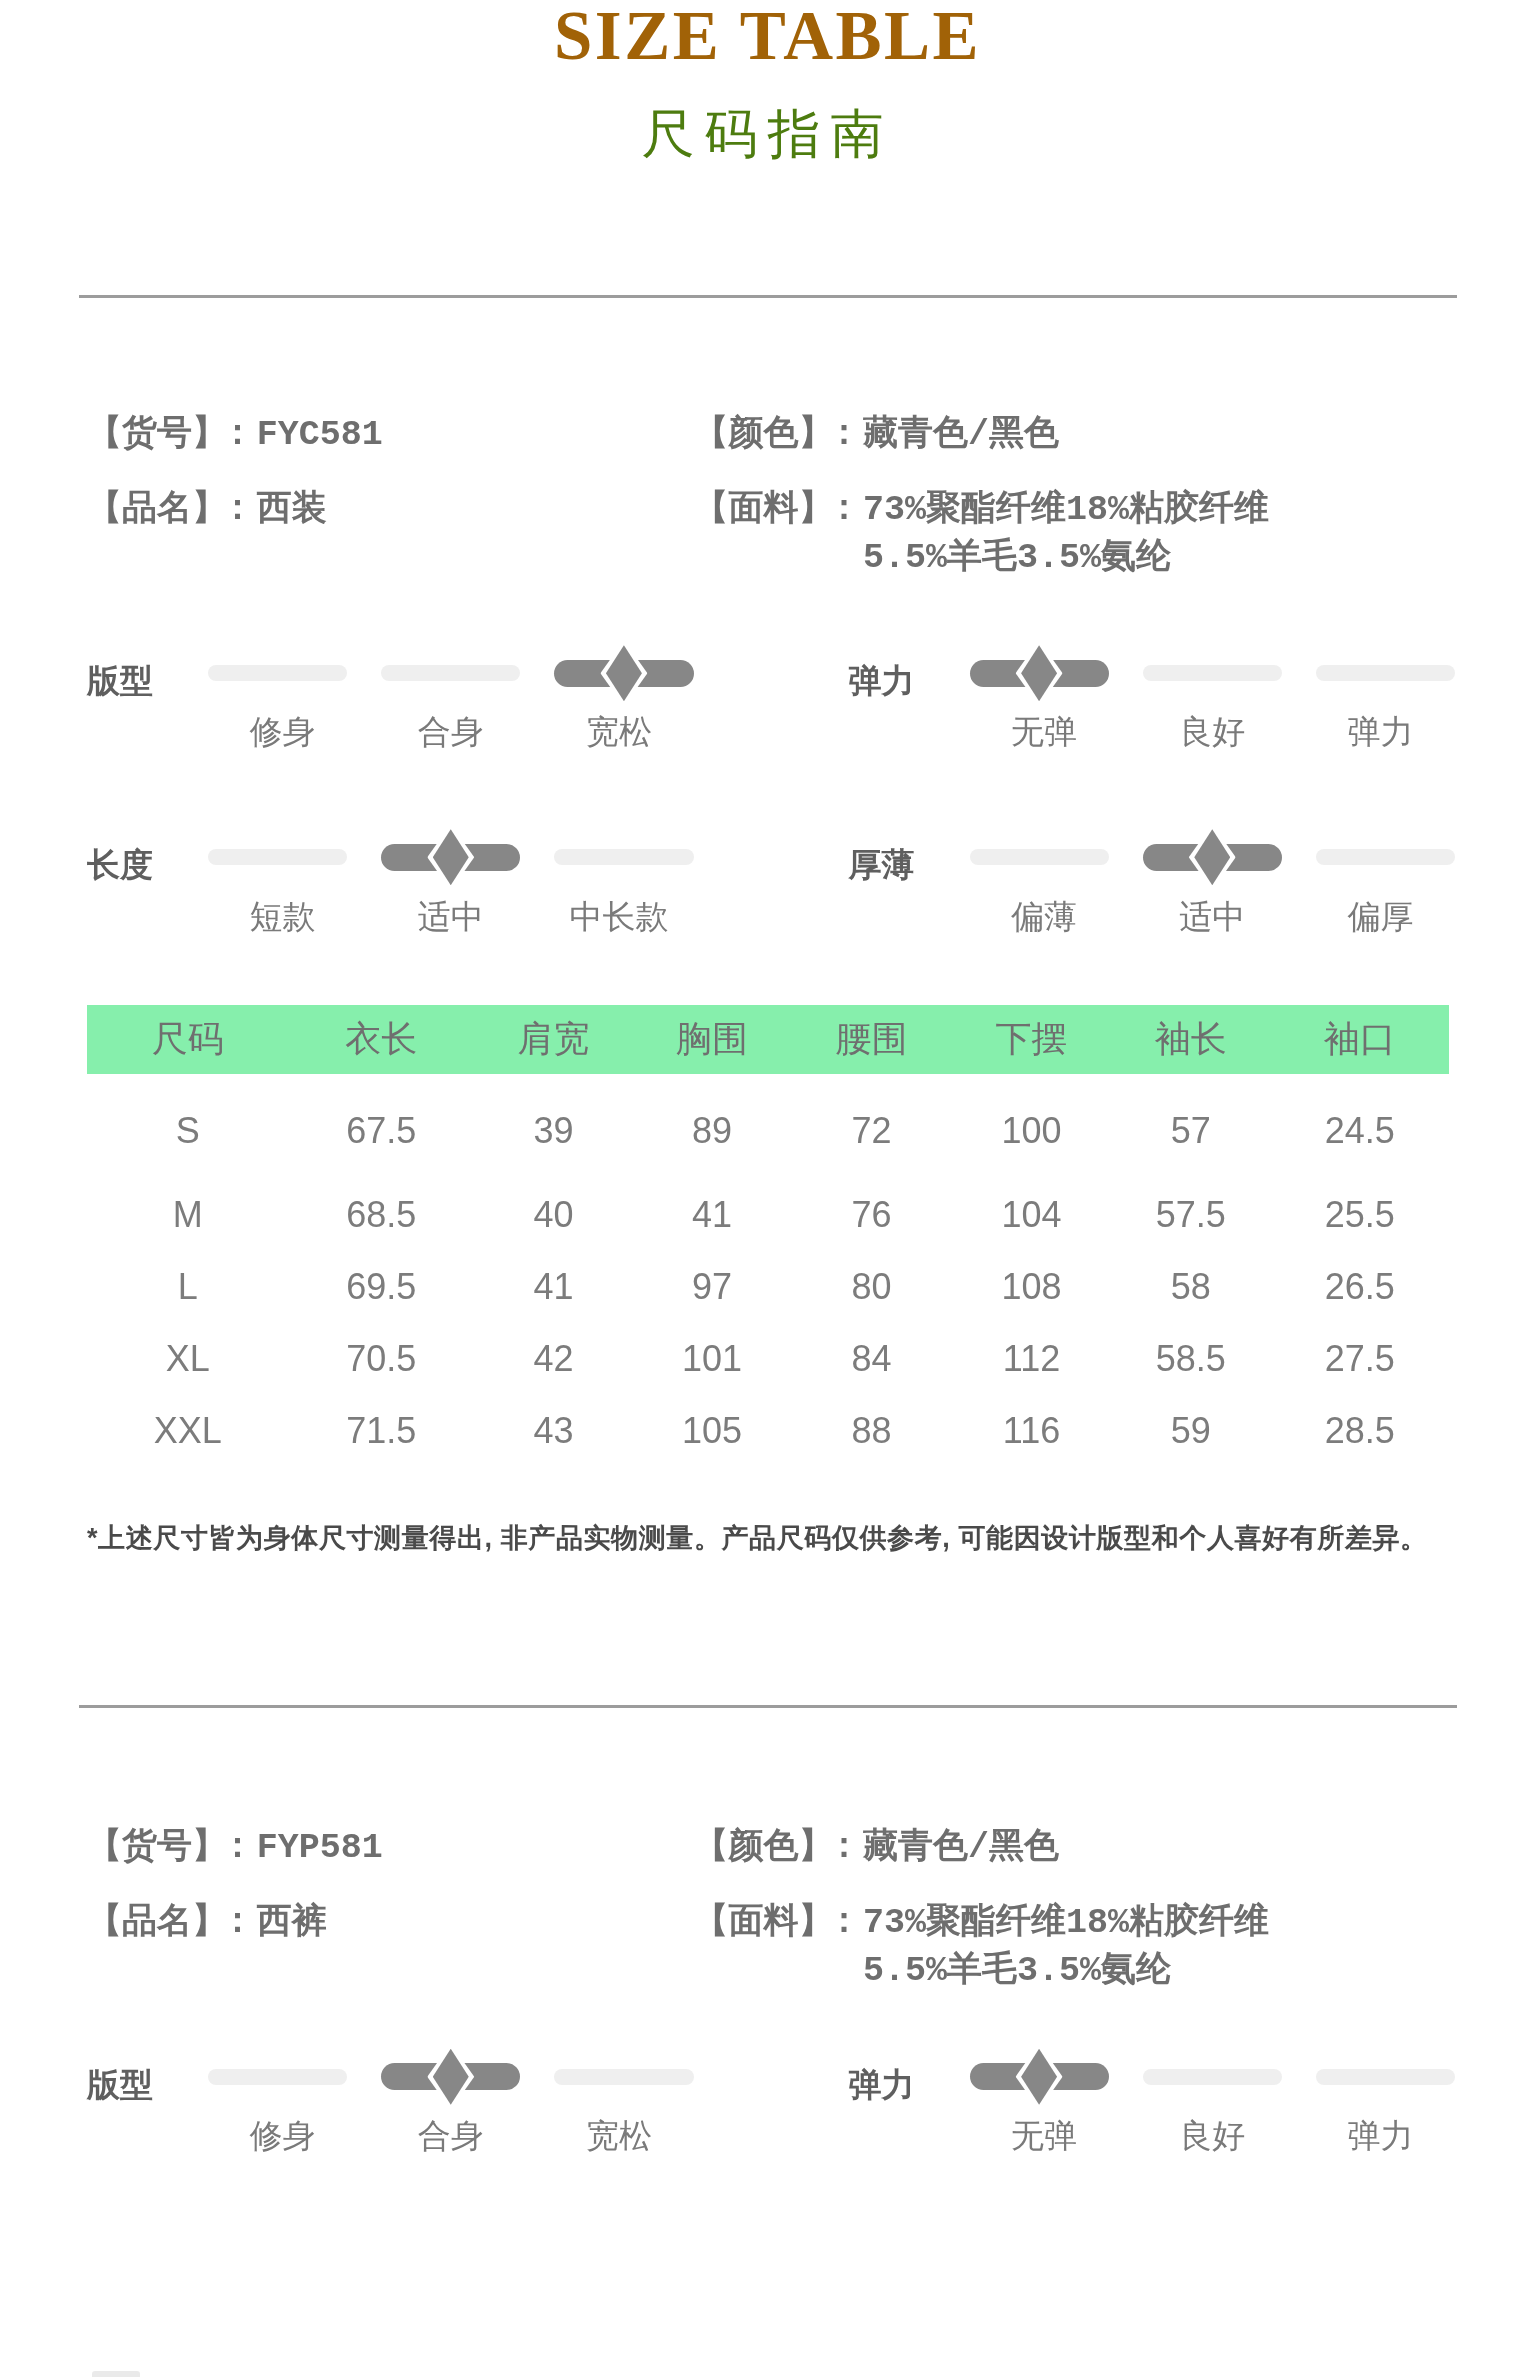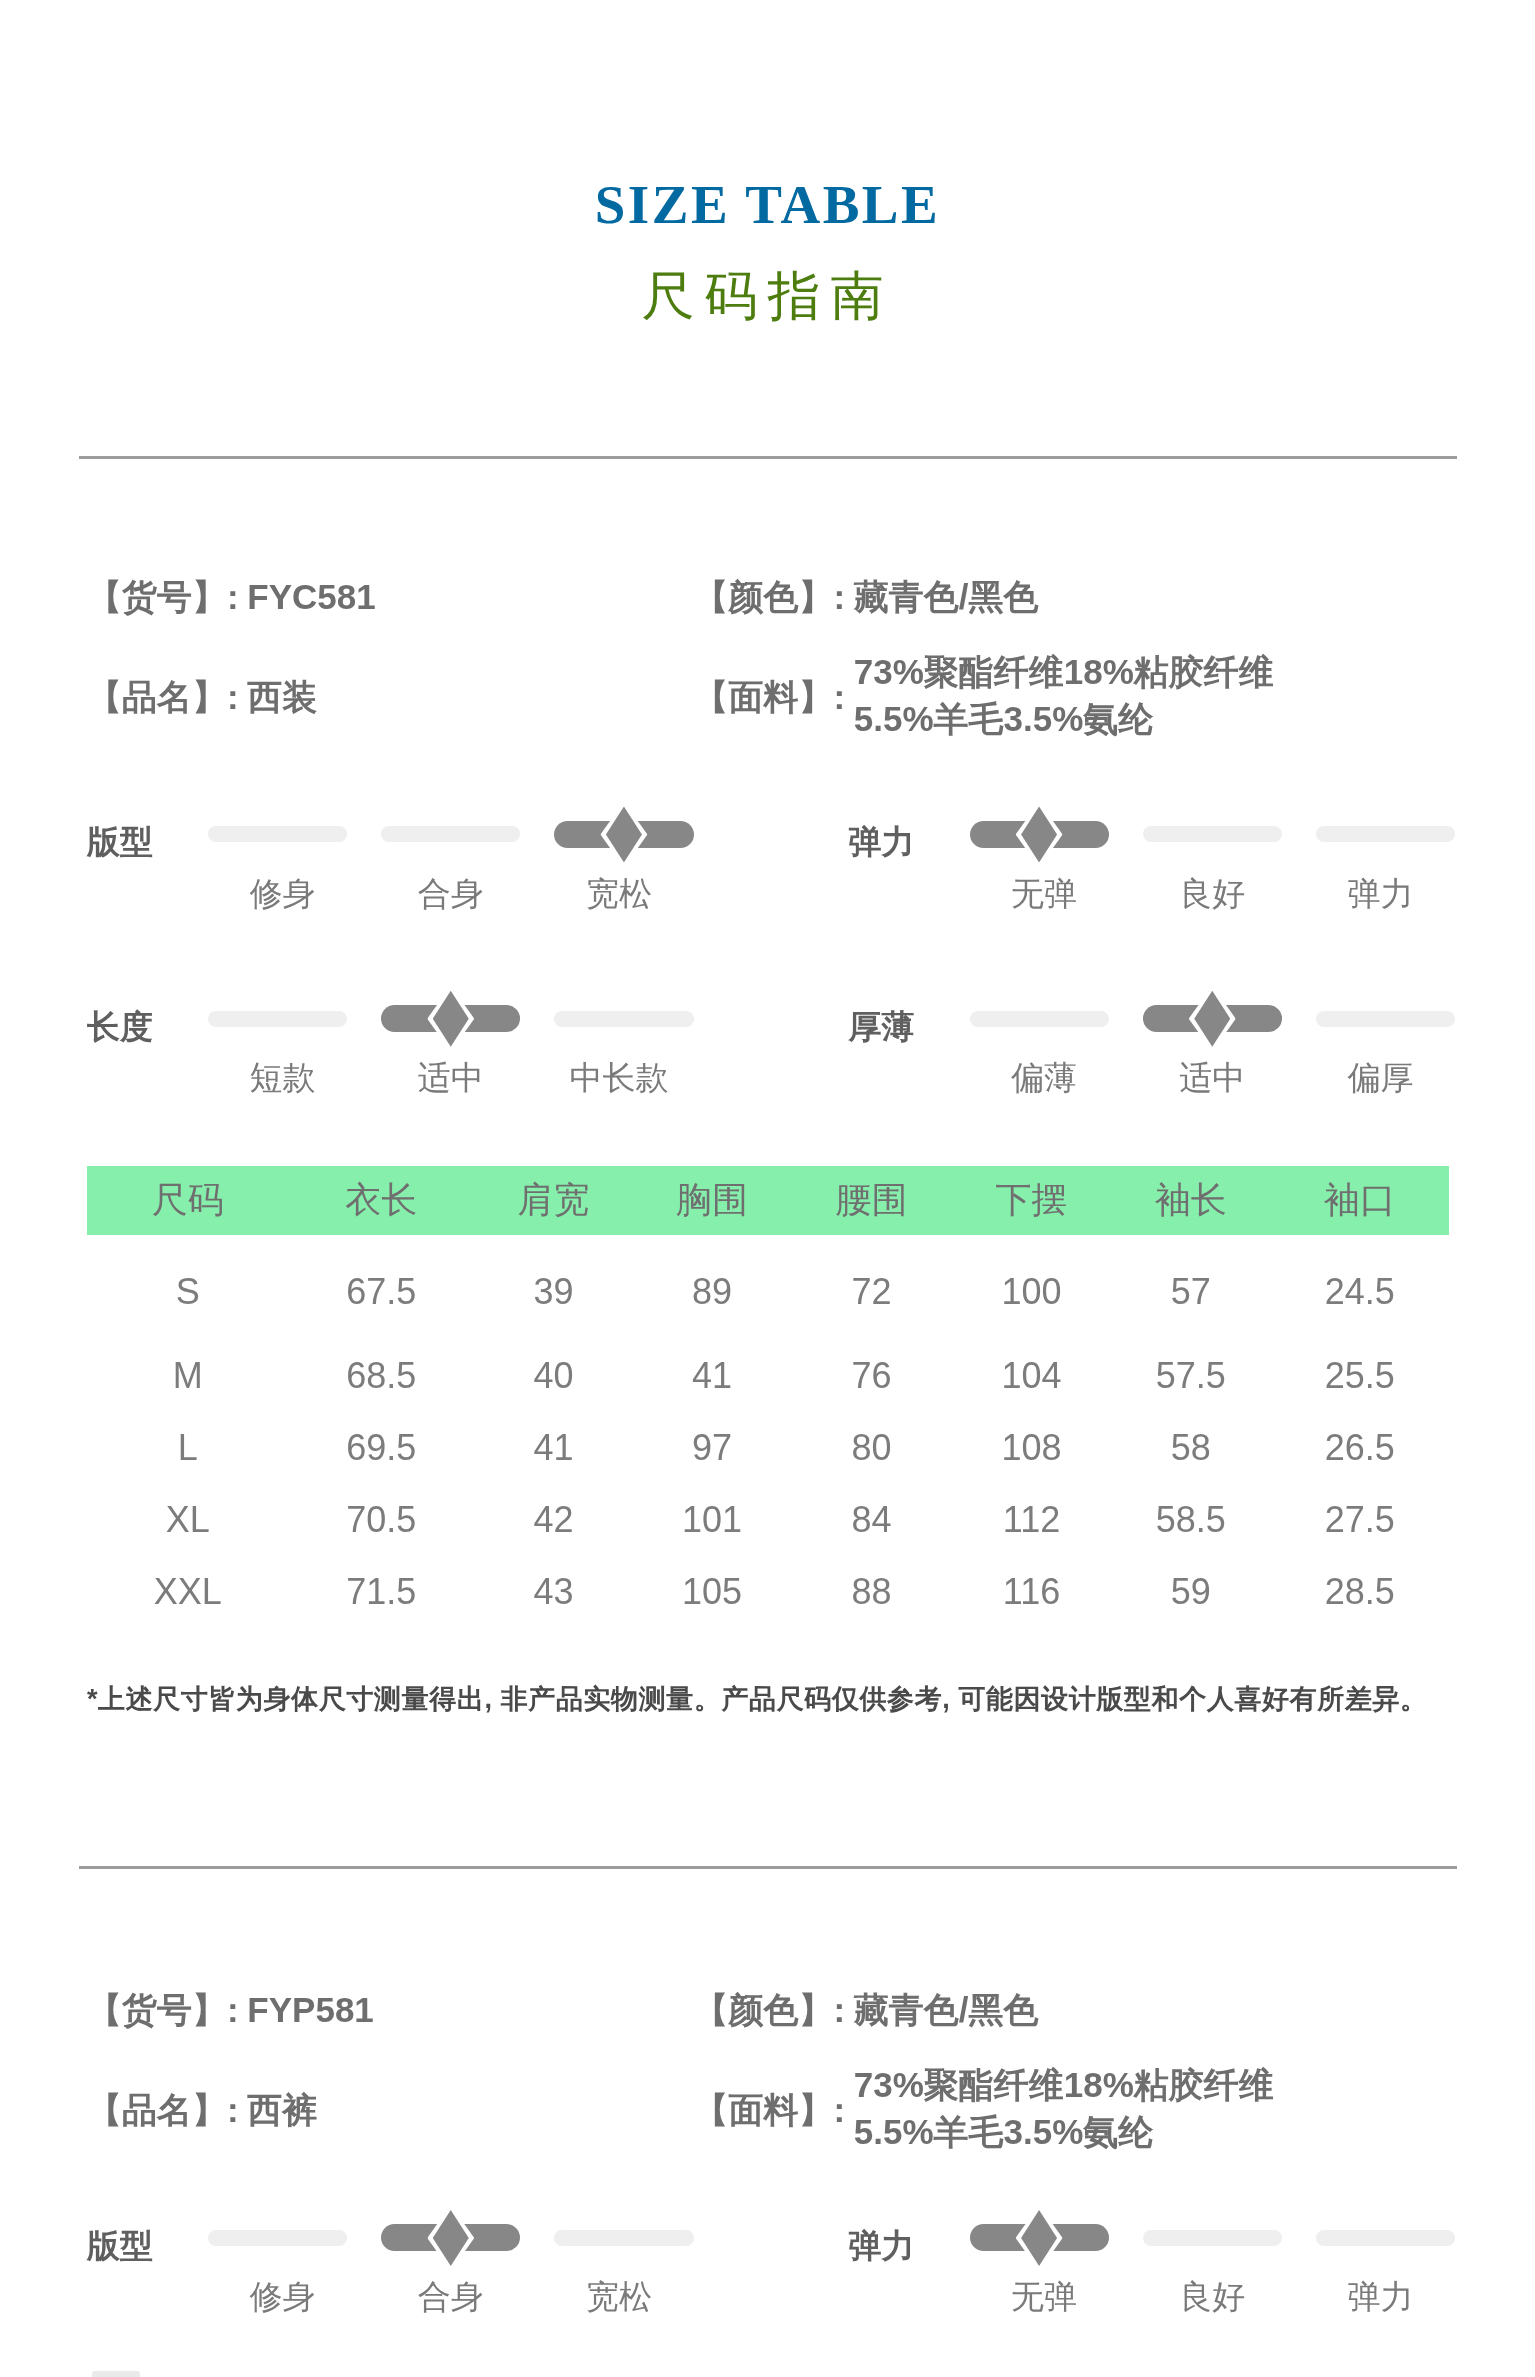"SIZE TABLE" .title-en { color: #0369a1 -> #a16207; font-size: 55px -> 69px; padding-top: 176px -> none }
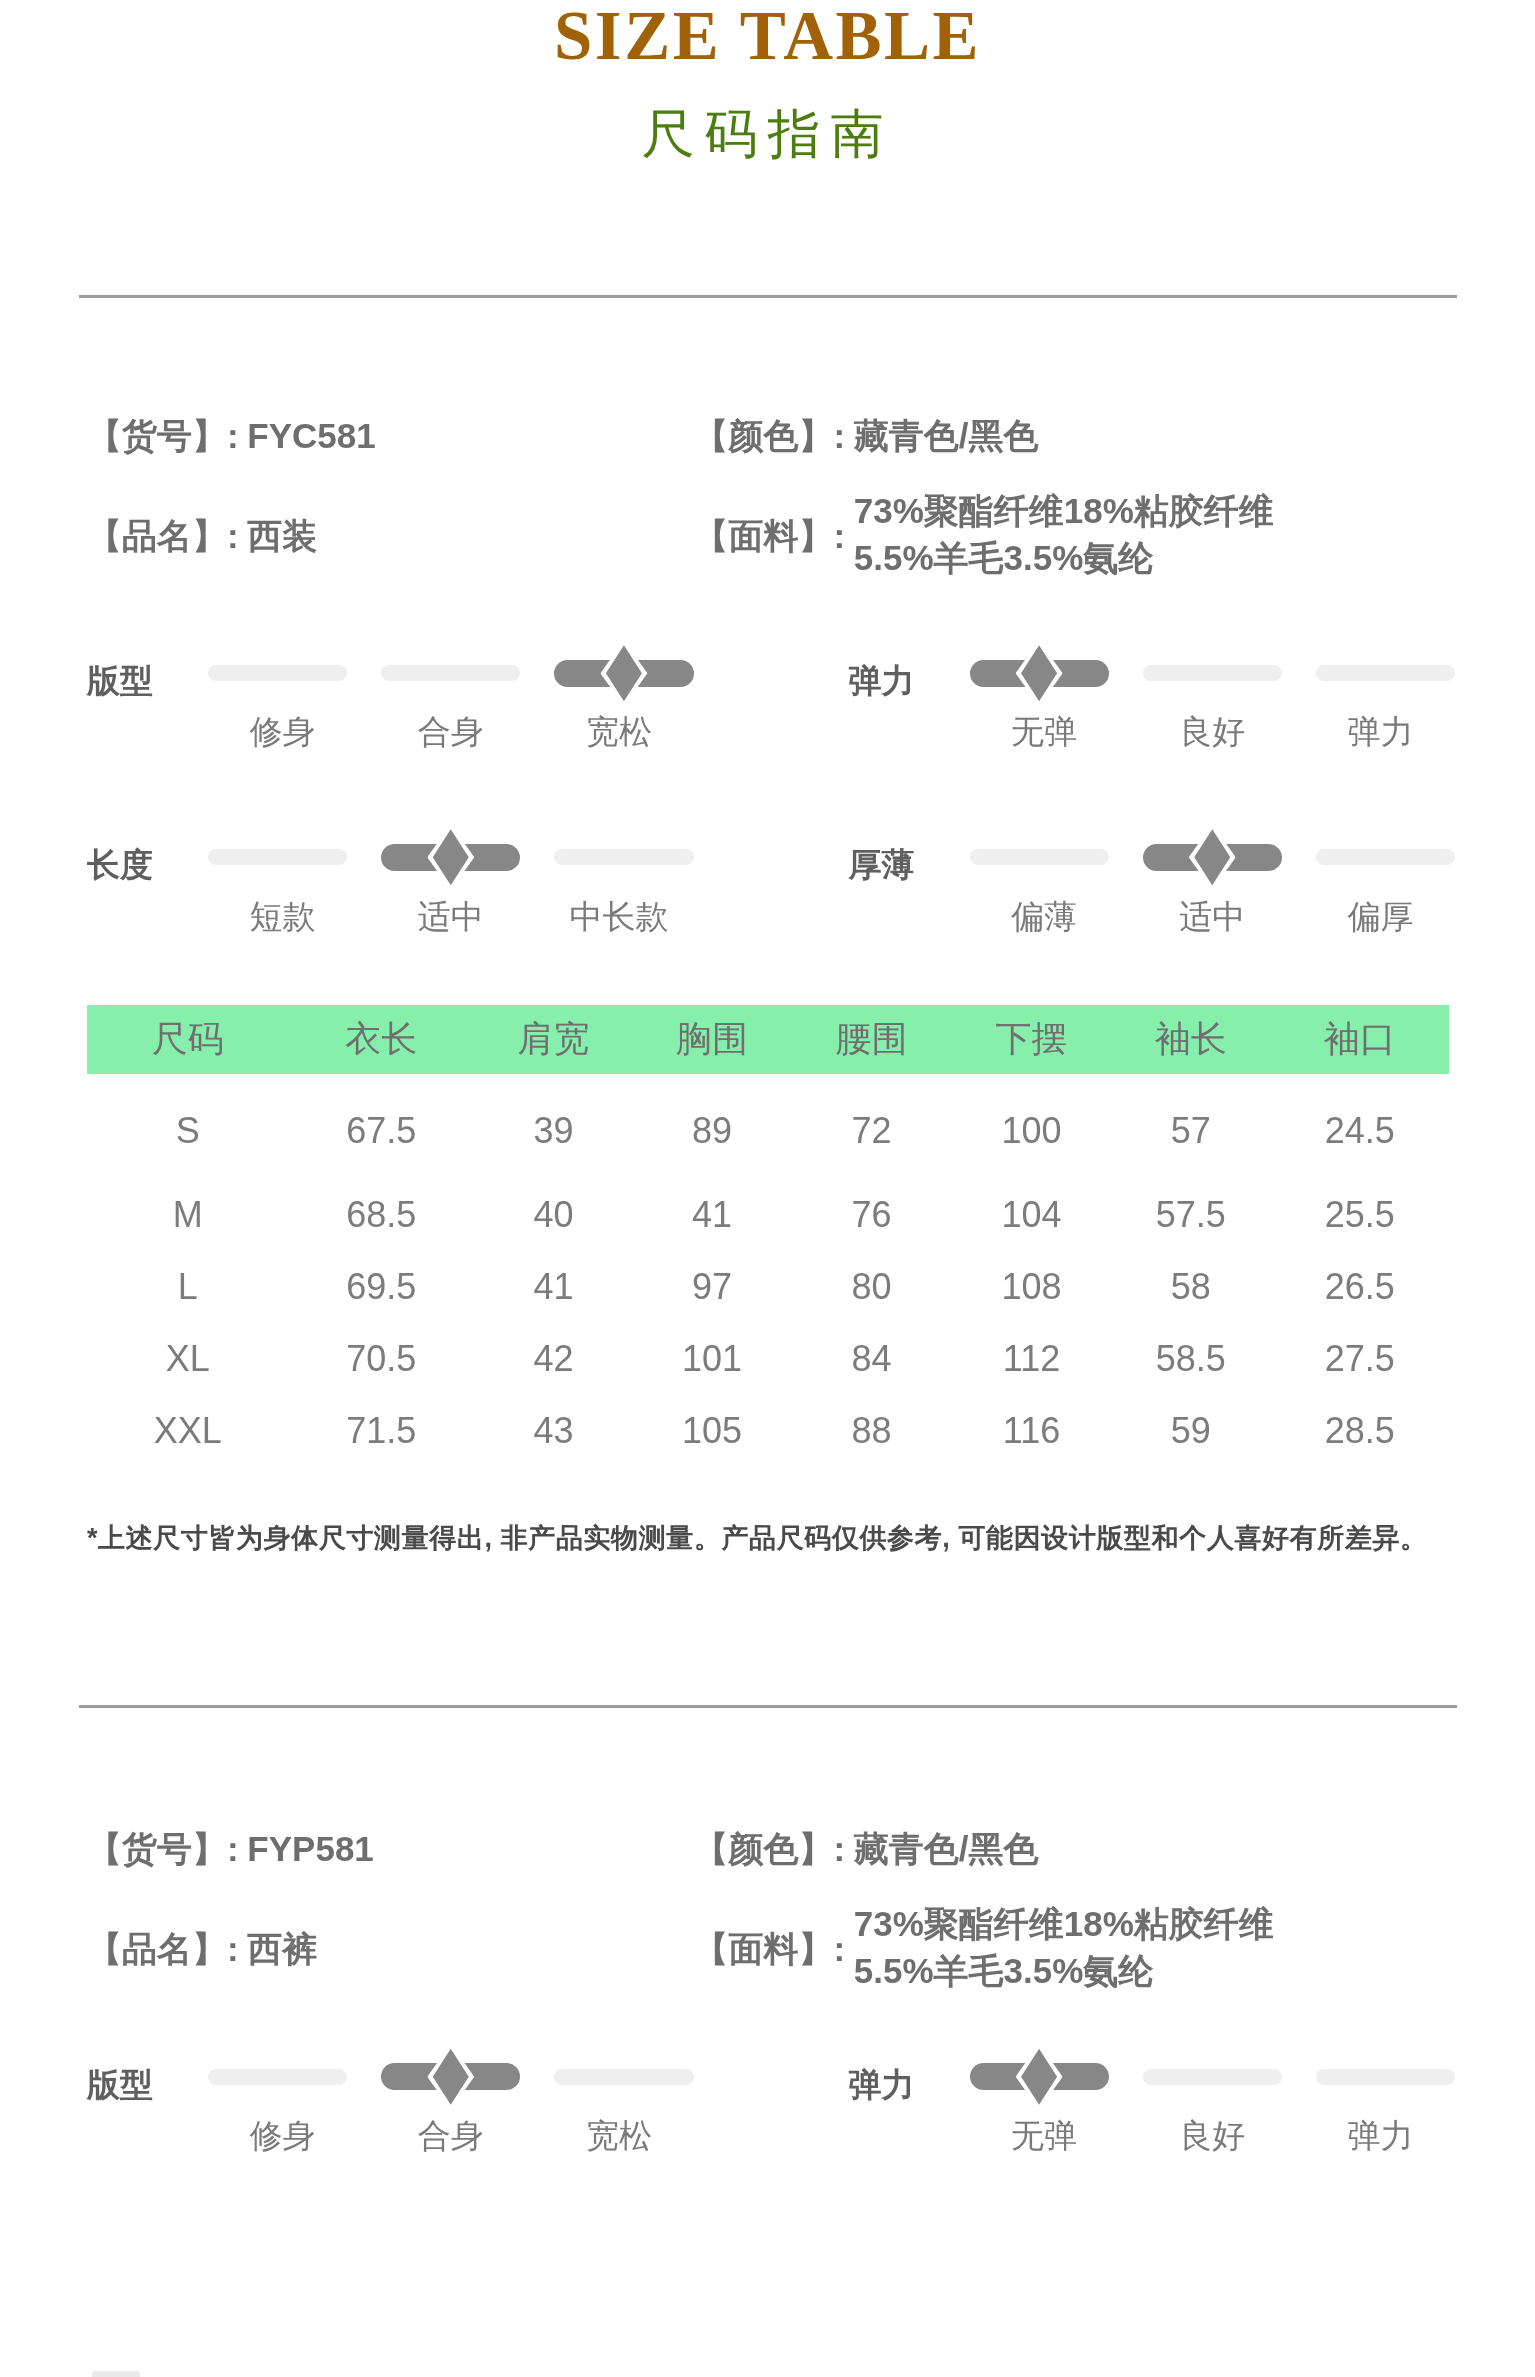"【货号】:" .info-item { align-items: center -> flex-start; font-family: none -> Liberation Mono, monospace }
